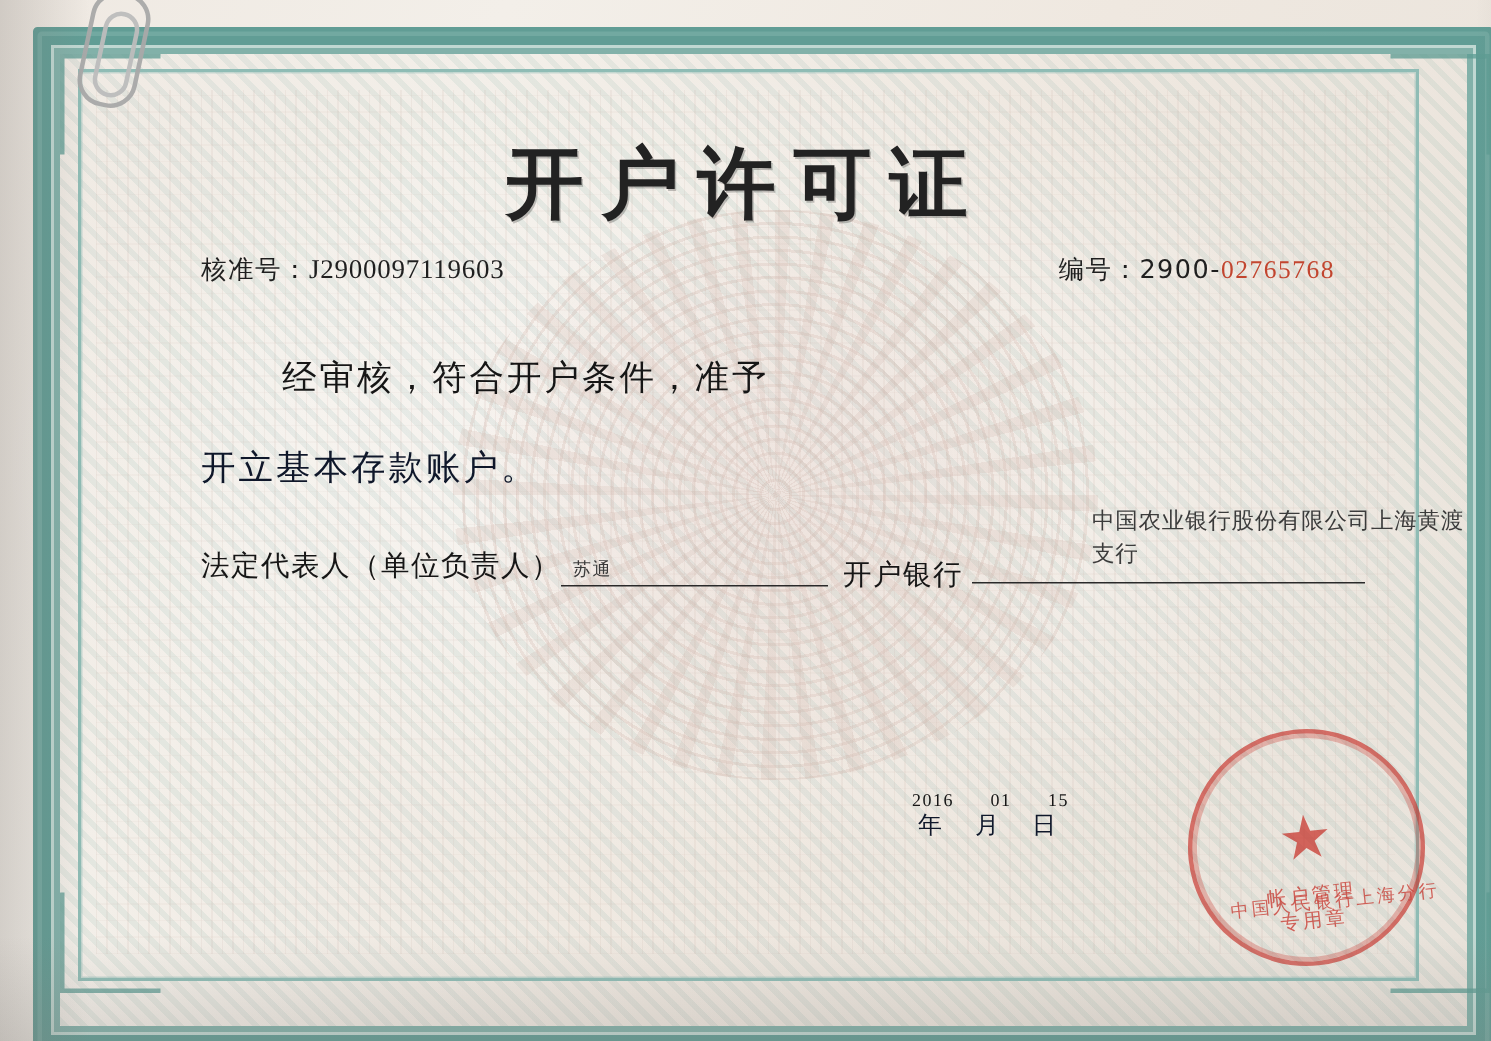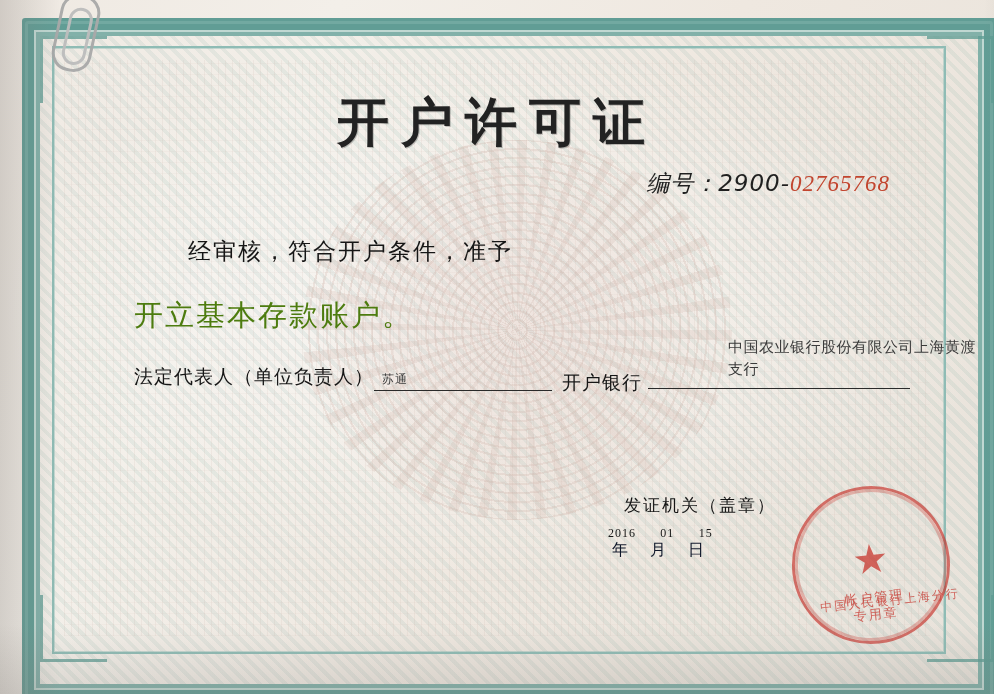"核准号：J2900097119603" div.row-approval { html: none -> <div> <span>核准号：</span><span>J2900097119603</span> </div> }
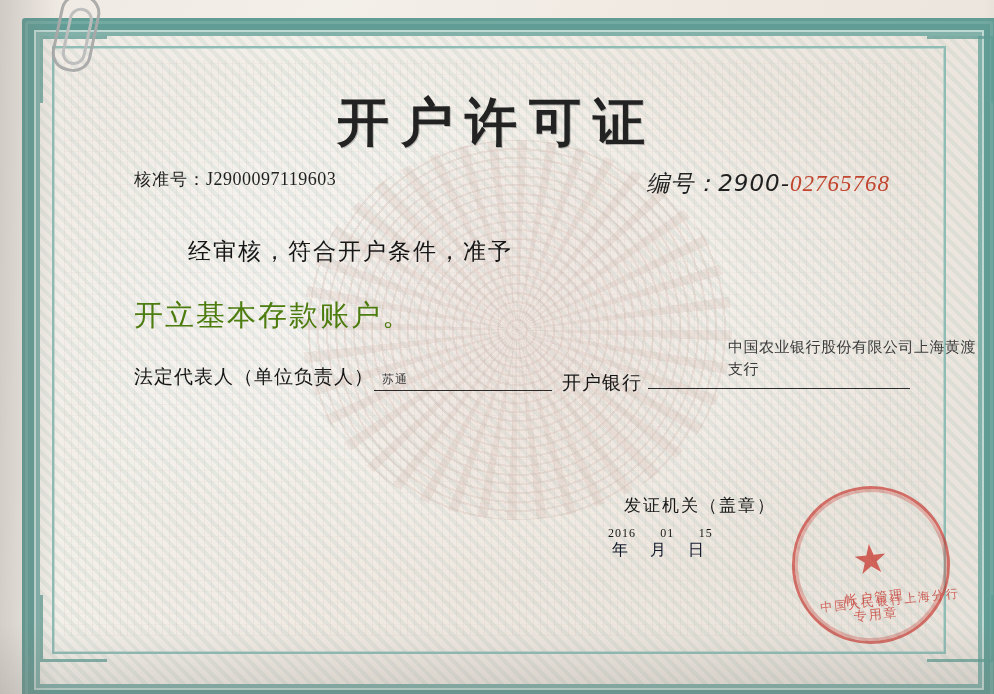"编号：2900-02765768" .row-serial { font-size: 23px -> 17px; font-style: italic -> none }
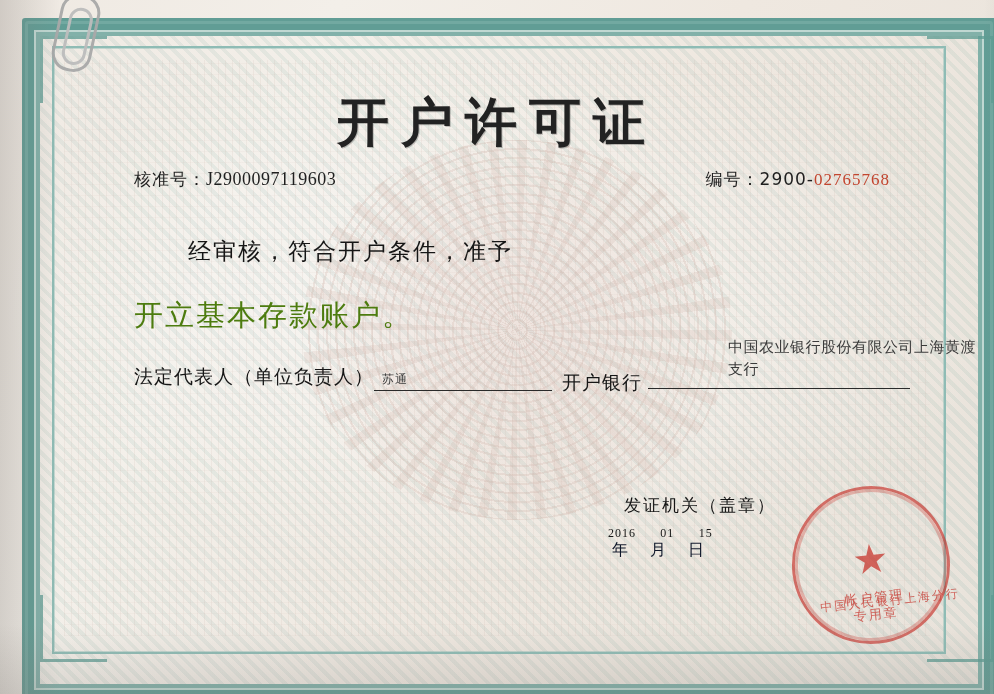"开立基本存款账户。" .body-line2 { color: #4d7c0f -> #0f172a; font-size: 29px -> 23px }
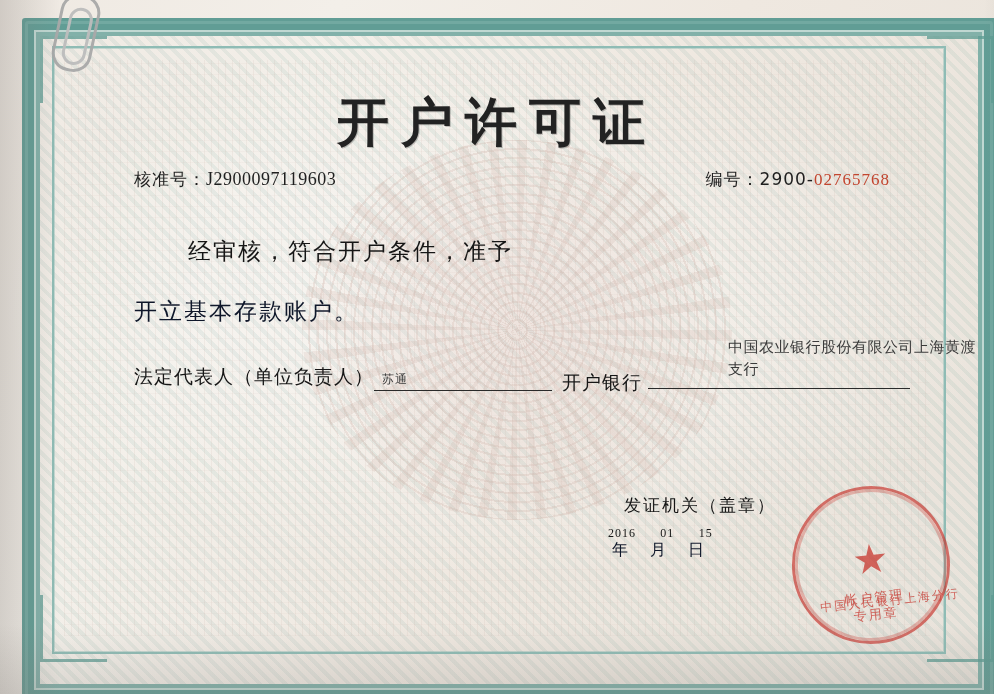"发证机关（盖章）" div.issuer { html: <div>发证机关（盖章）</div> -> none }
